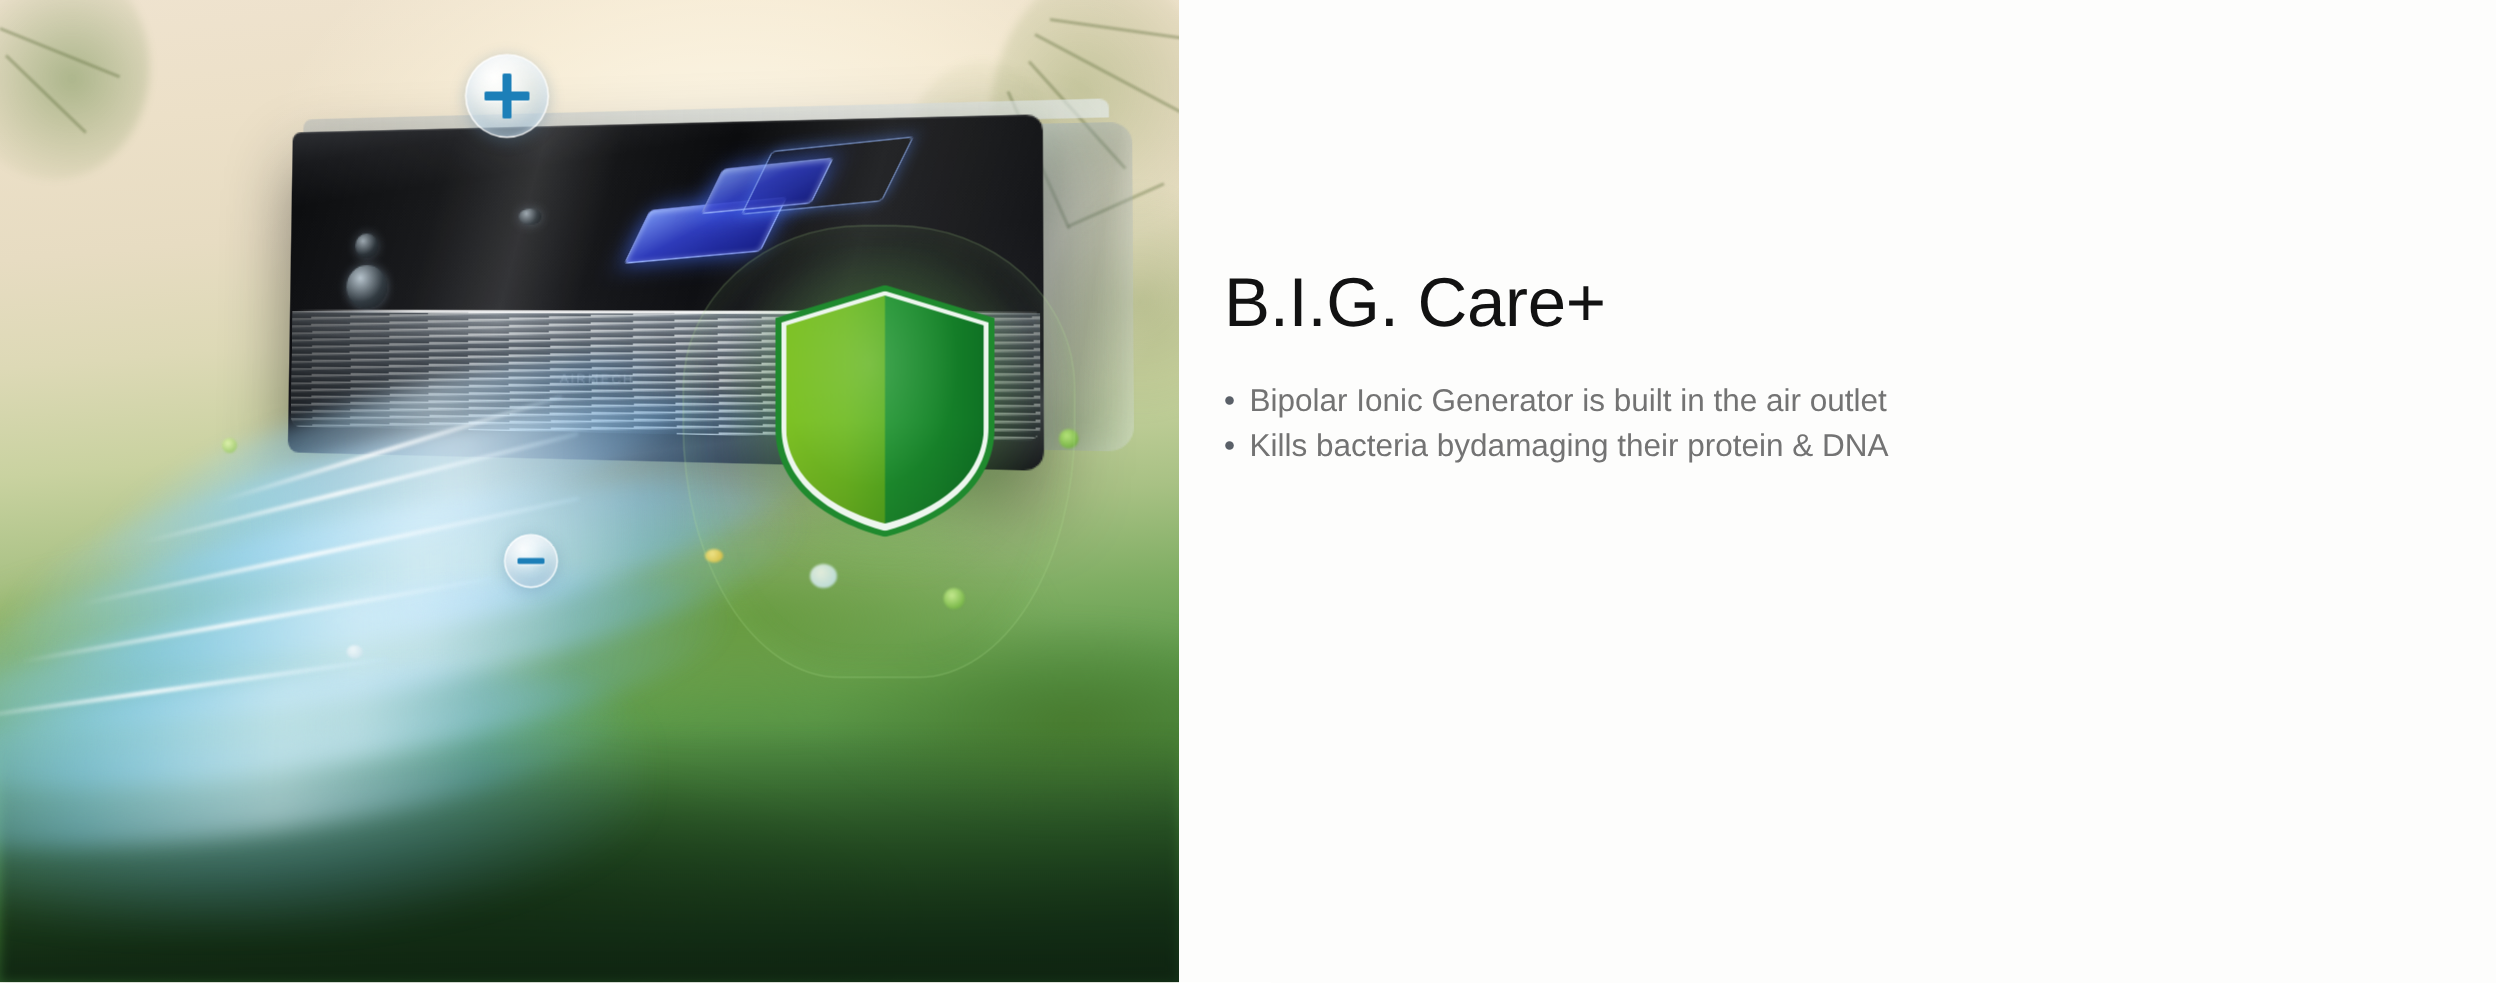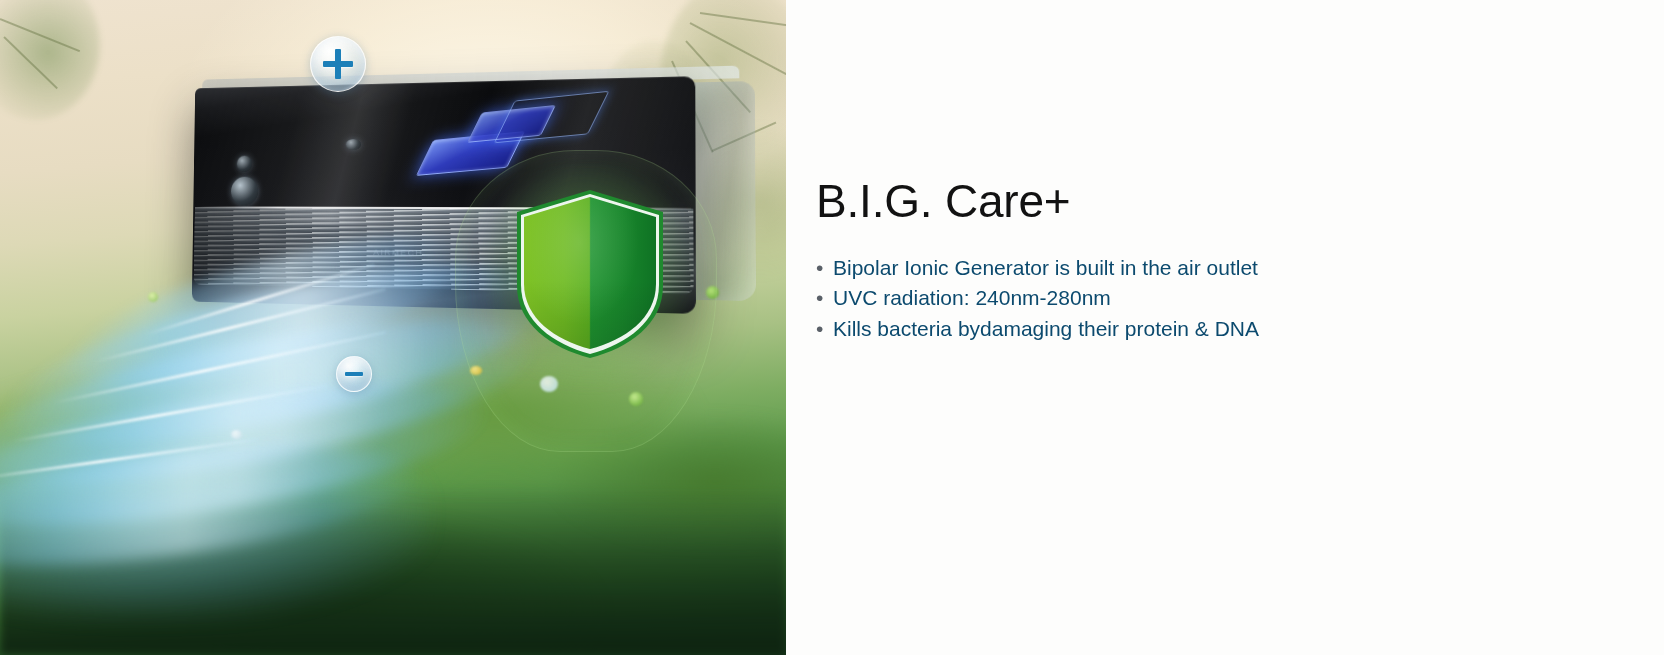"Bipolar Ionic Generator is built" .info-list li { color: #0c4a6e -> #737373 }
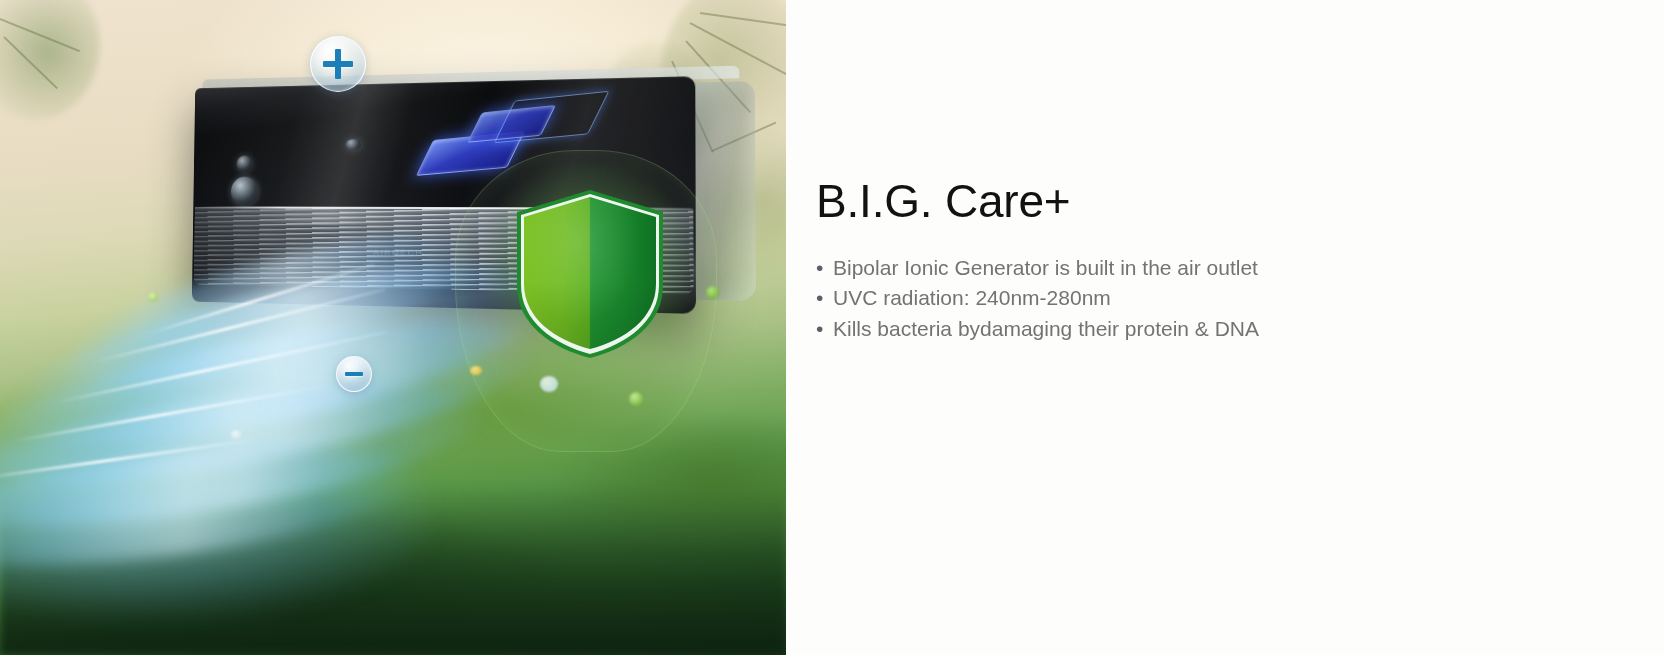"UVC radiation: 240nm-280nm" li { html: <li>UVC radiation: 240nm-280nm</li> -> none }
